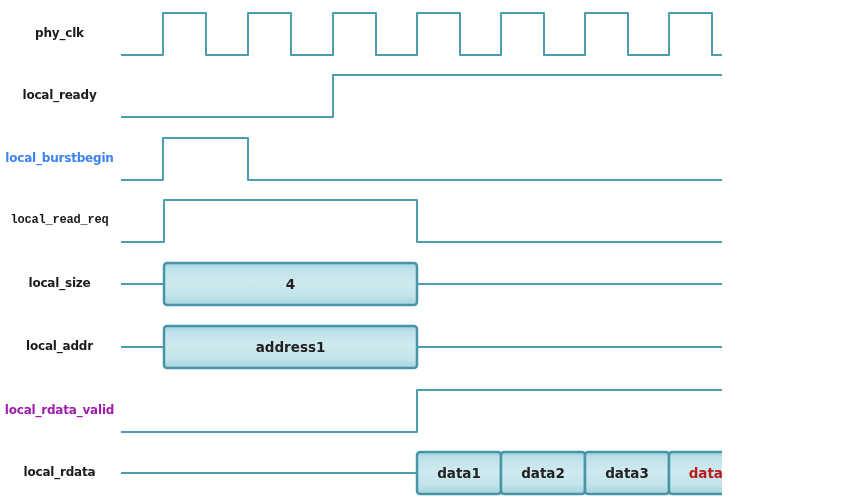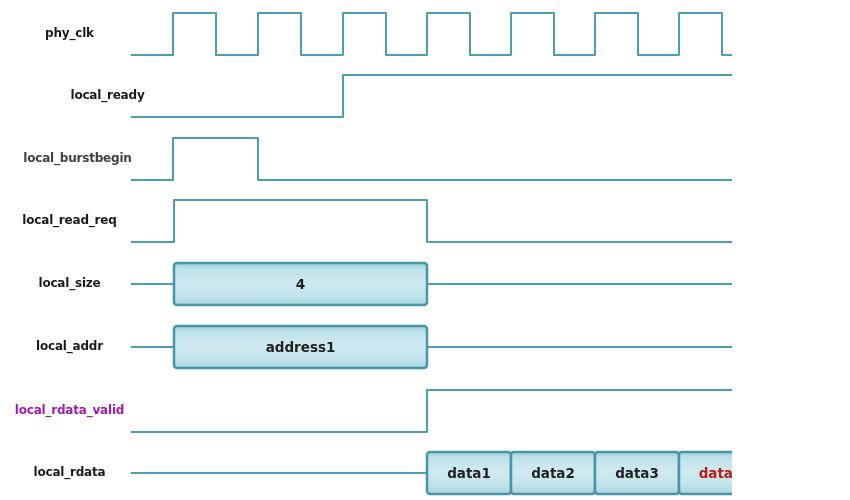"phy_clk" .stage { margin-left: 10px -> none }
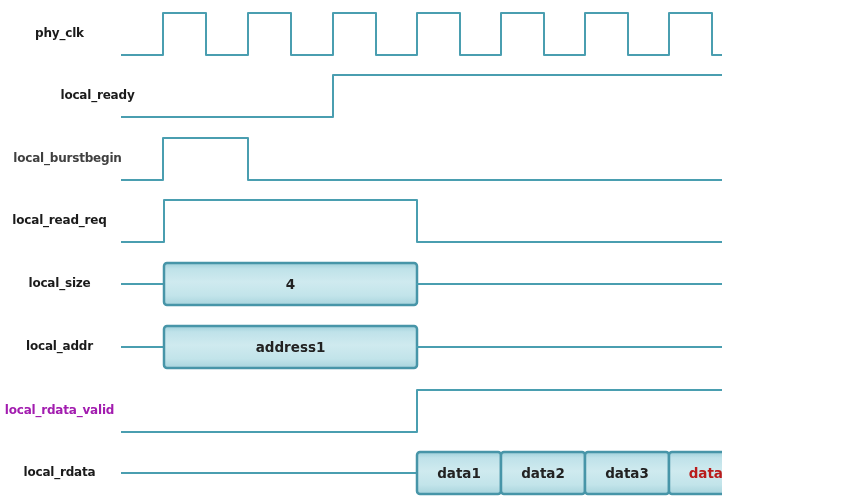"local_ready" div.sig-label { padding-left: 38px -> none }
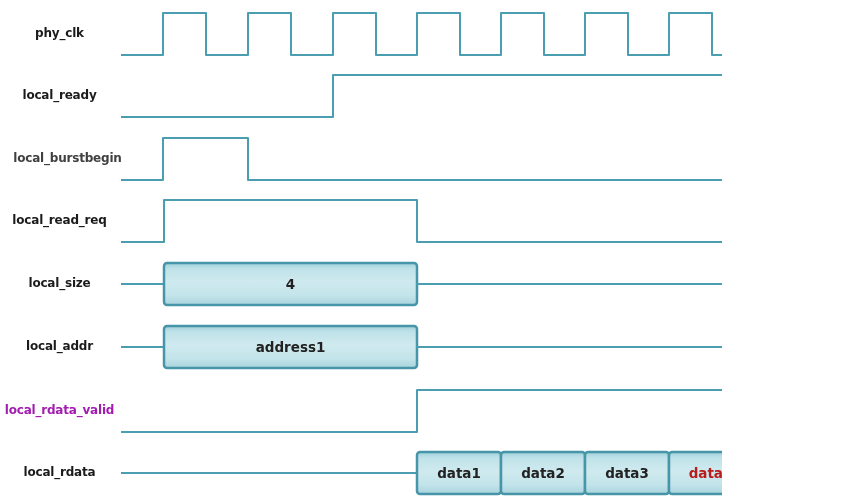"local_burstbegin" div.sig-label { color: #404040 -> #3b82f6; padding-left: 8px -> none }
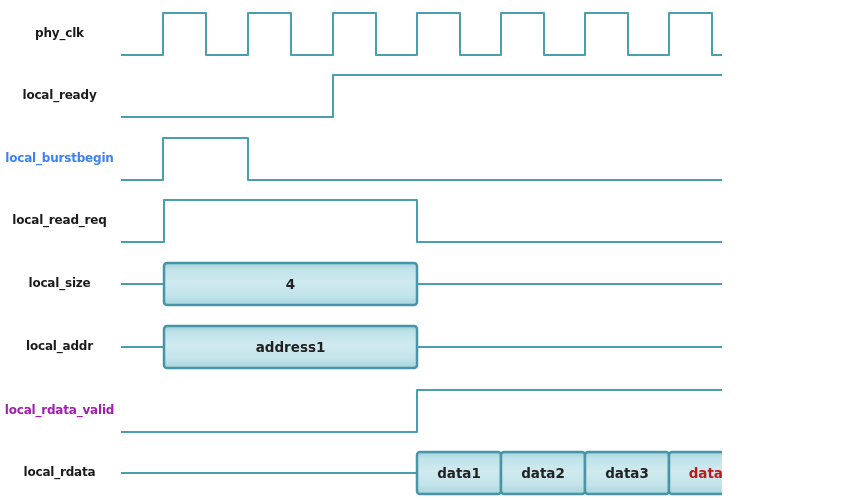"local_read_req" div.sig-label { font-family: none -> Liberation Mono, monospace }
